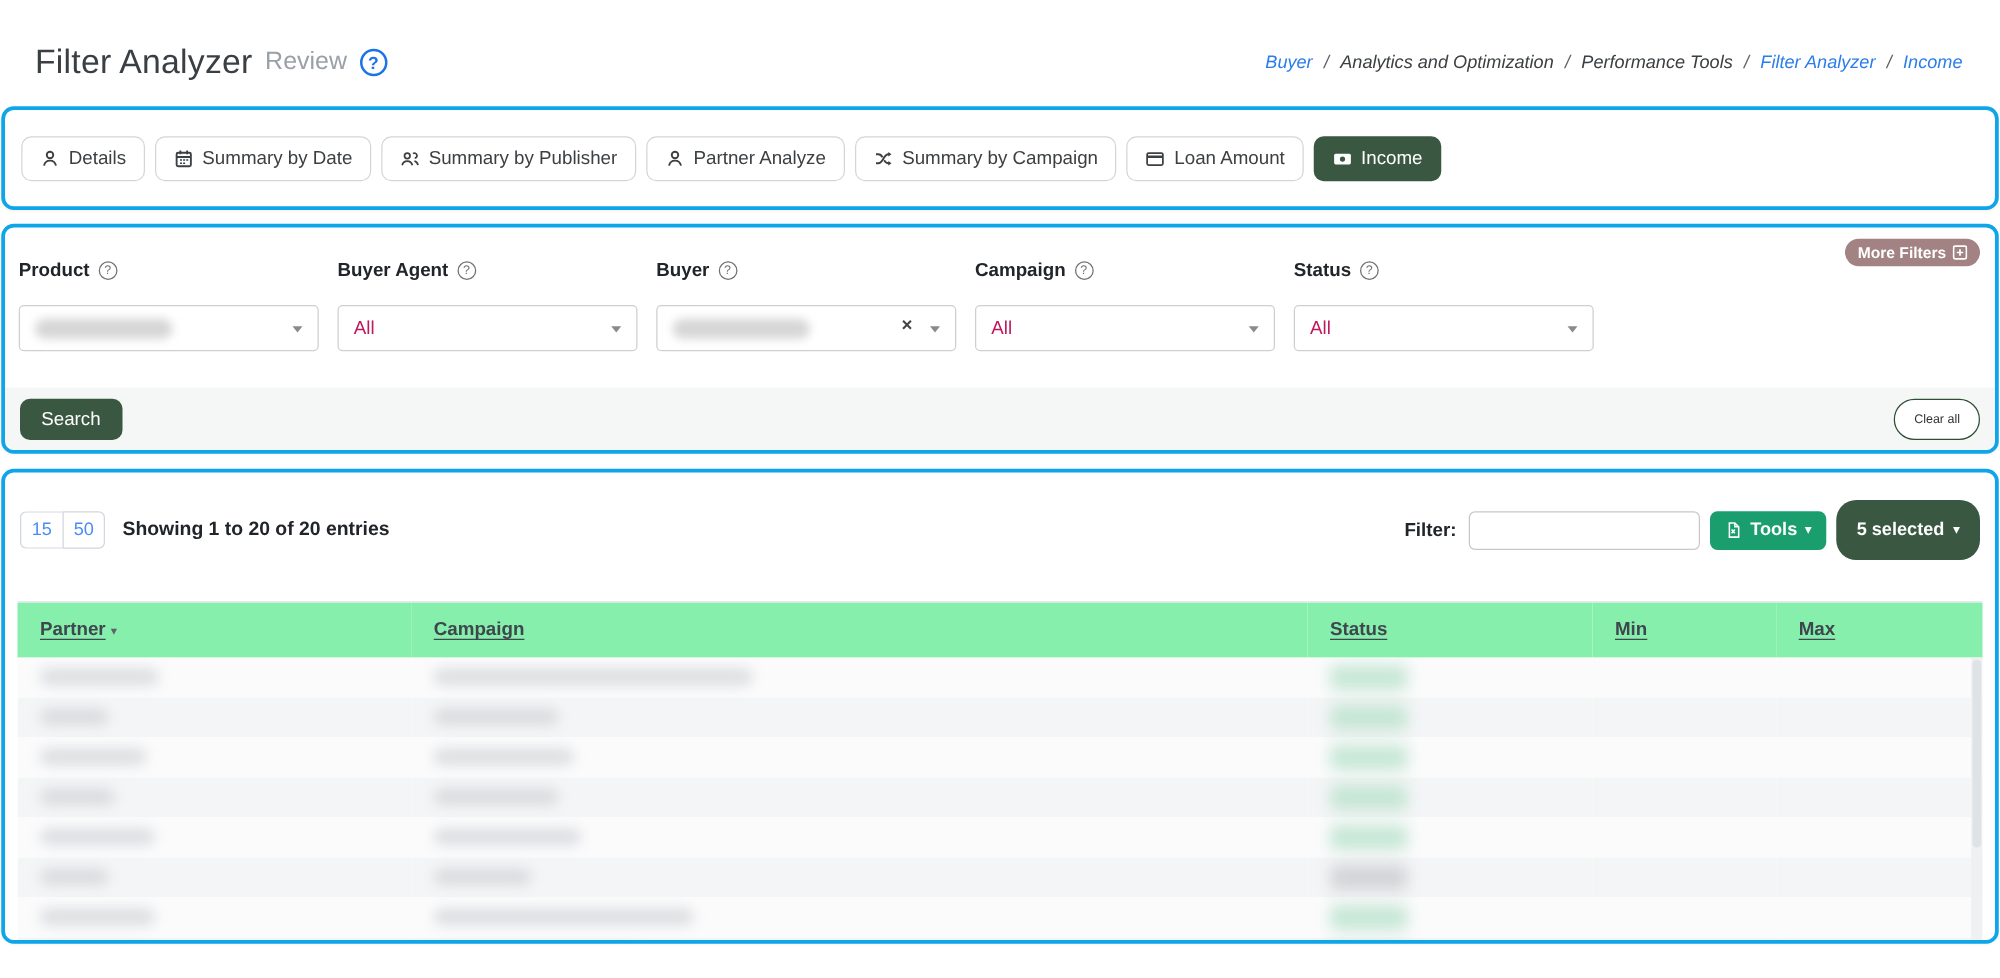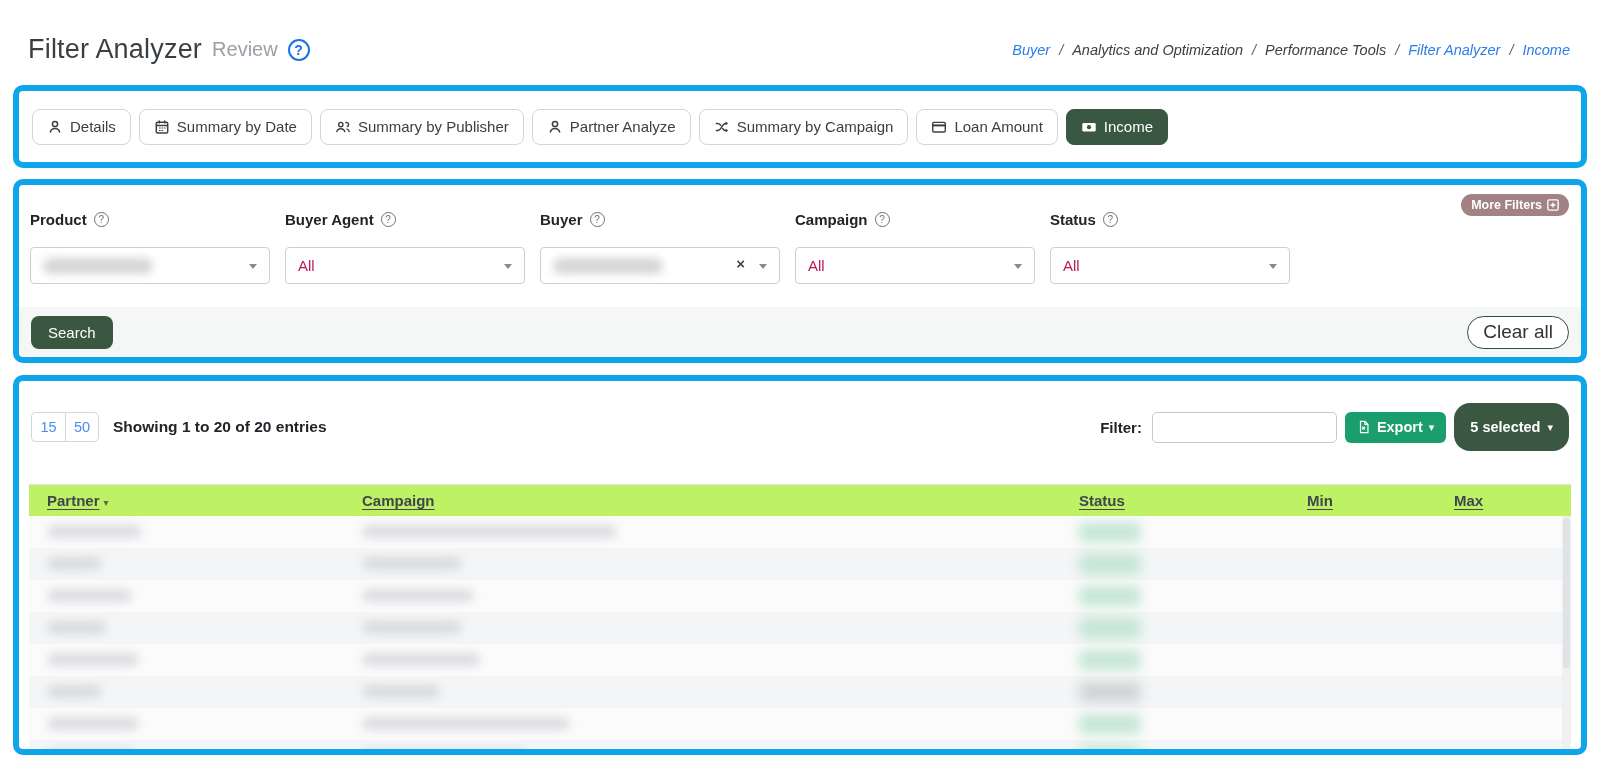"Details" .panel { border: 6px solid #0ea5e9 -> 3px solid #0ea5e9; margin: 0 13px -> 0 1px }
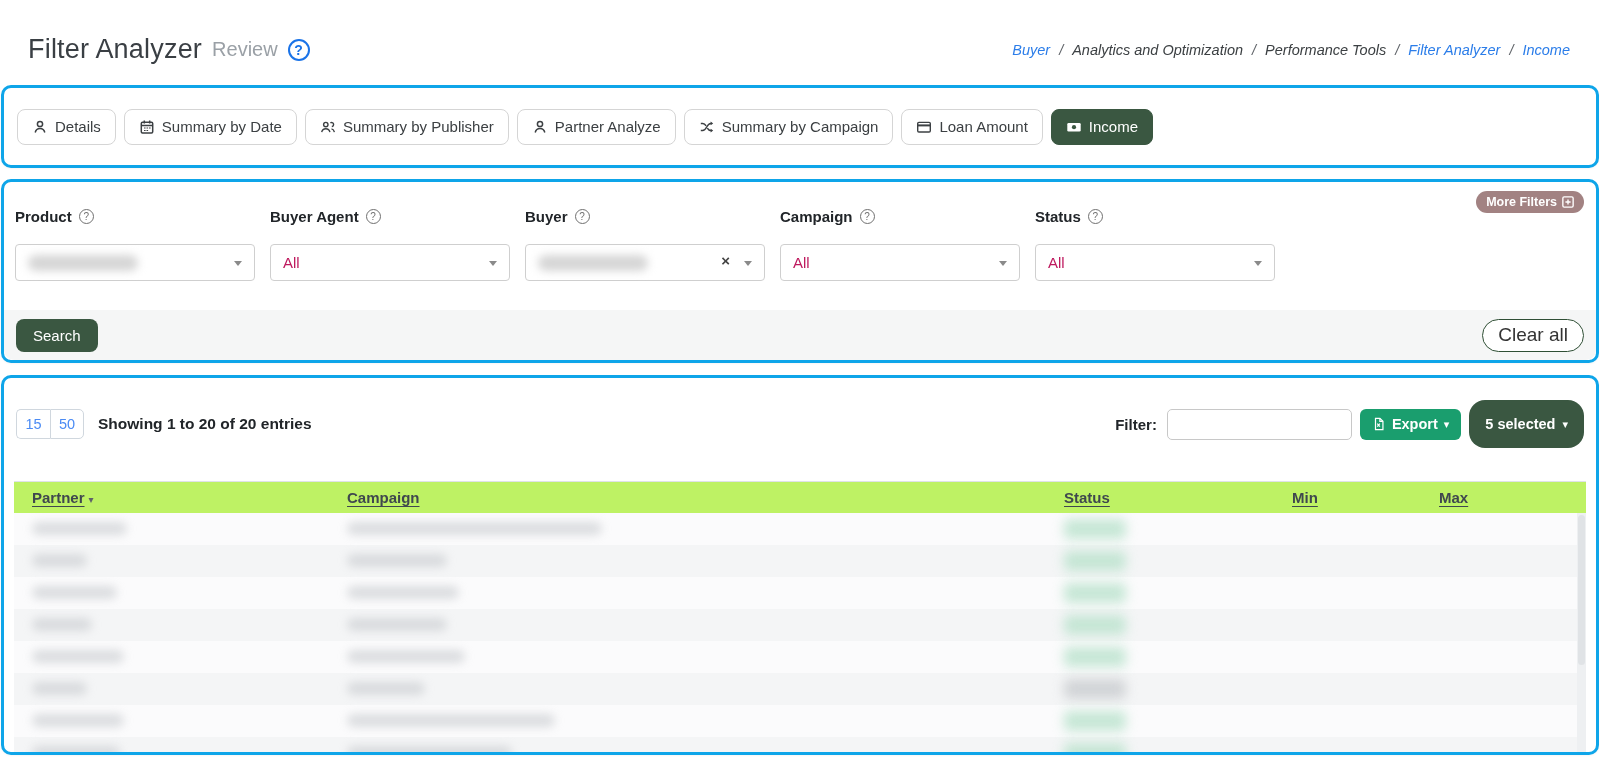"Clear all" .clearall-btn { font-size: 19px -> 10px }
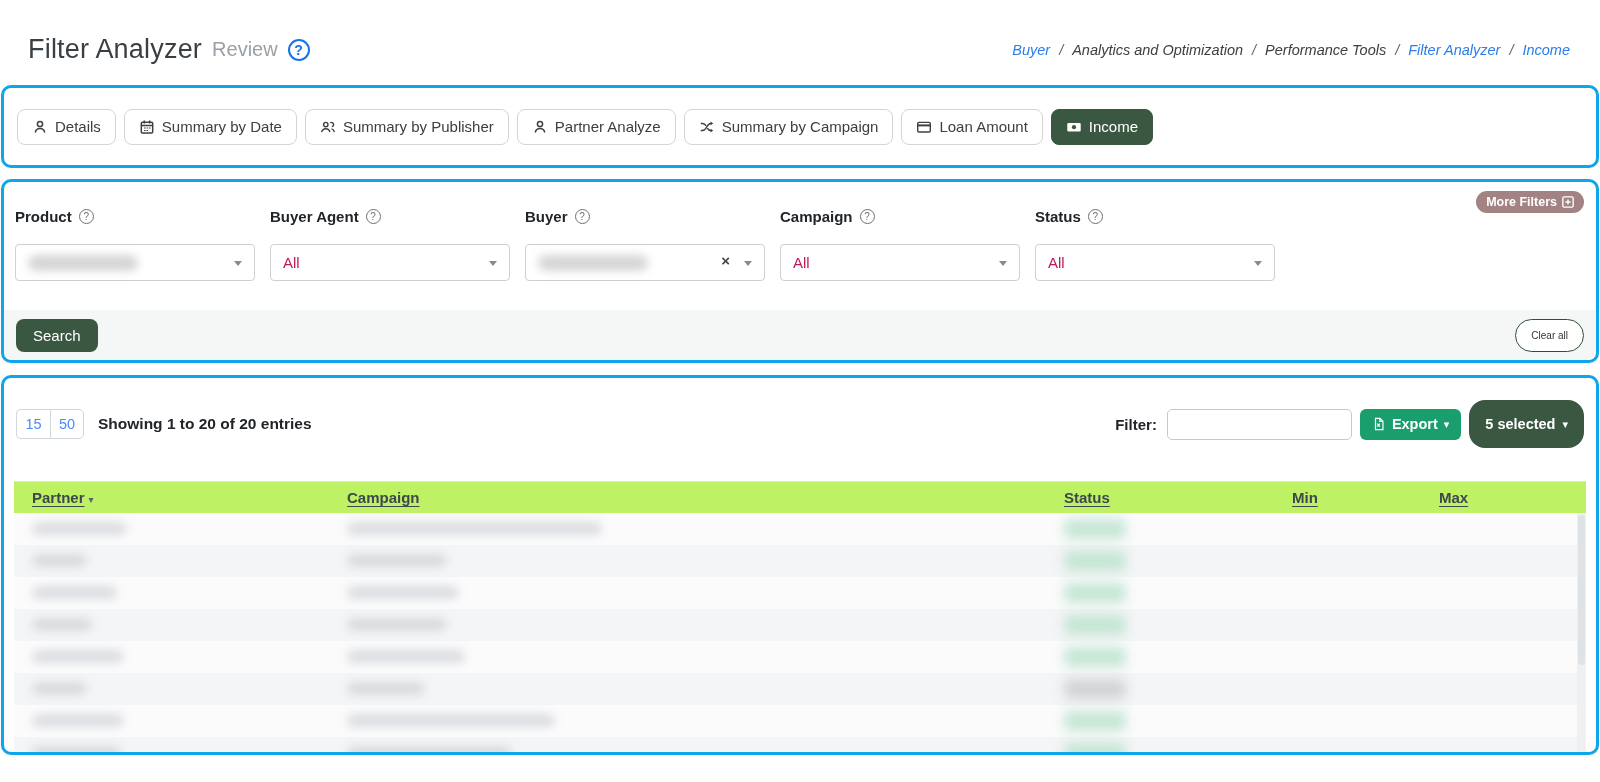"Export" span { text: Export -> Tools }
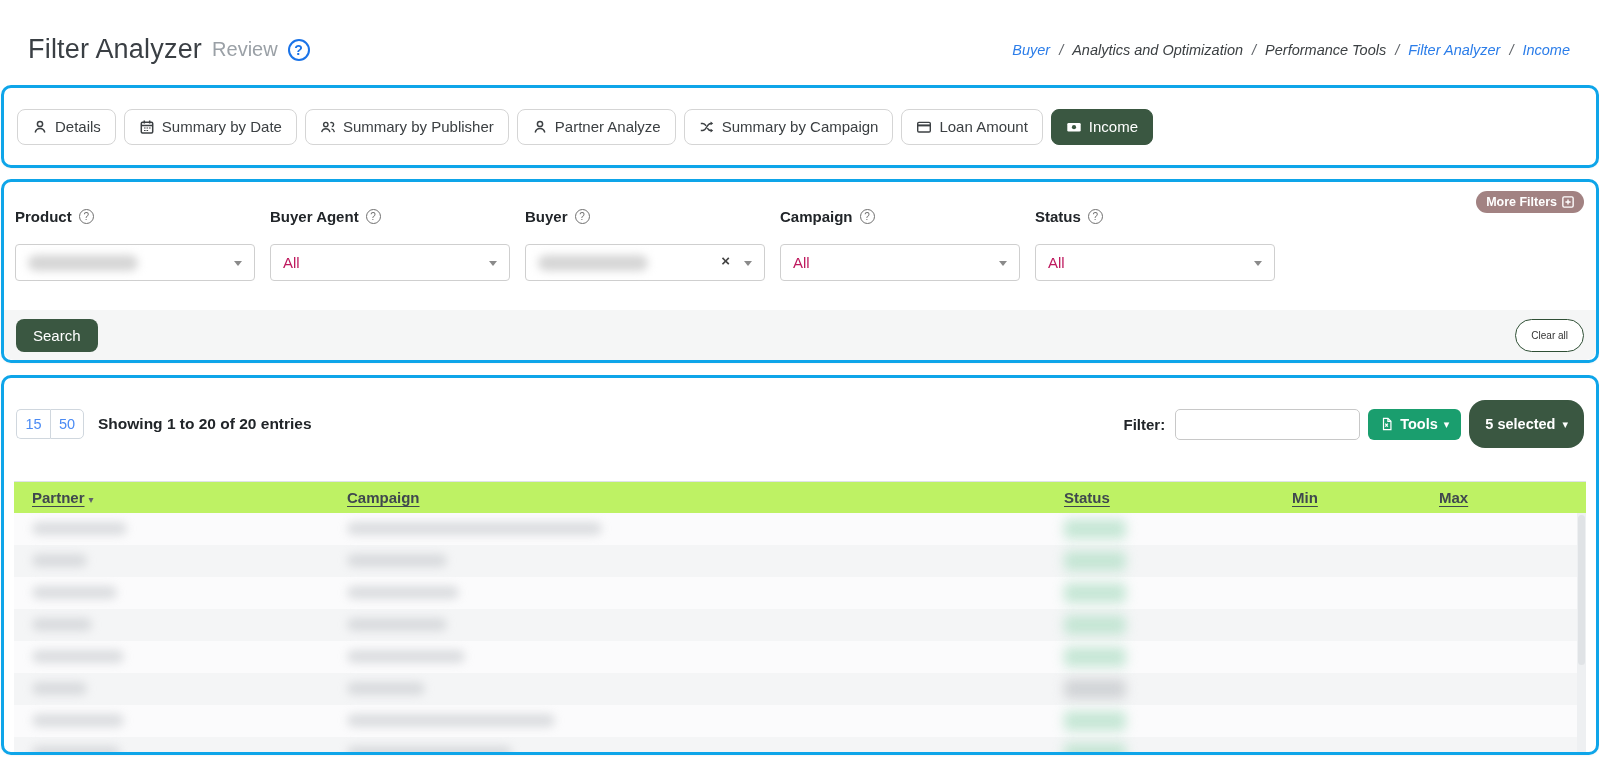"Partner ▾" thead th { background: #bef264 -> #86efac; height: 31px -> 44px }
